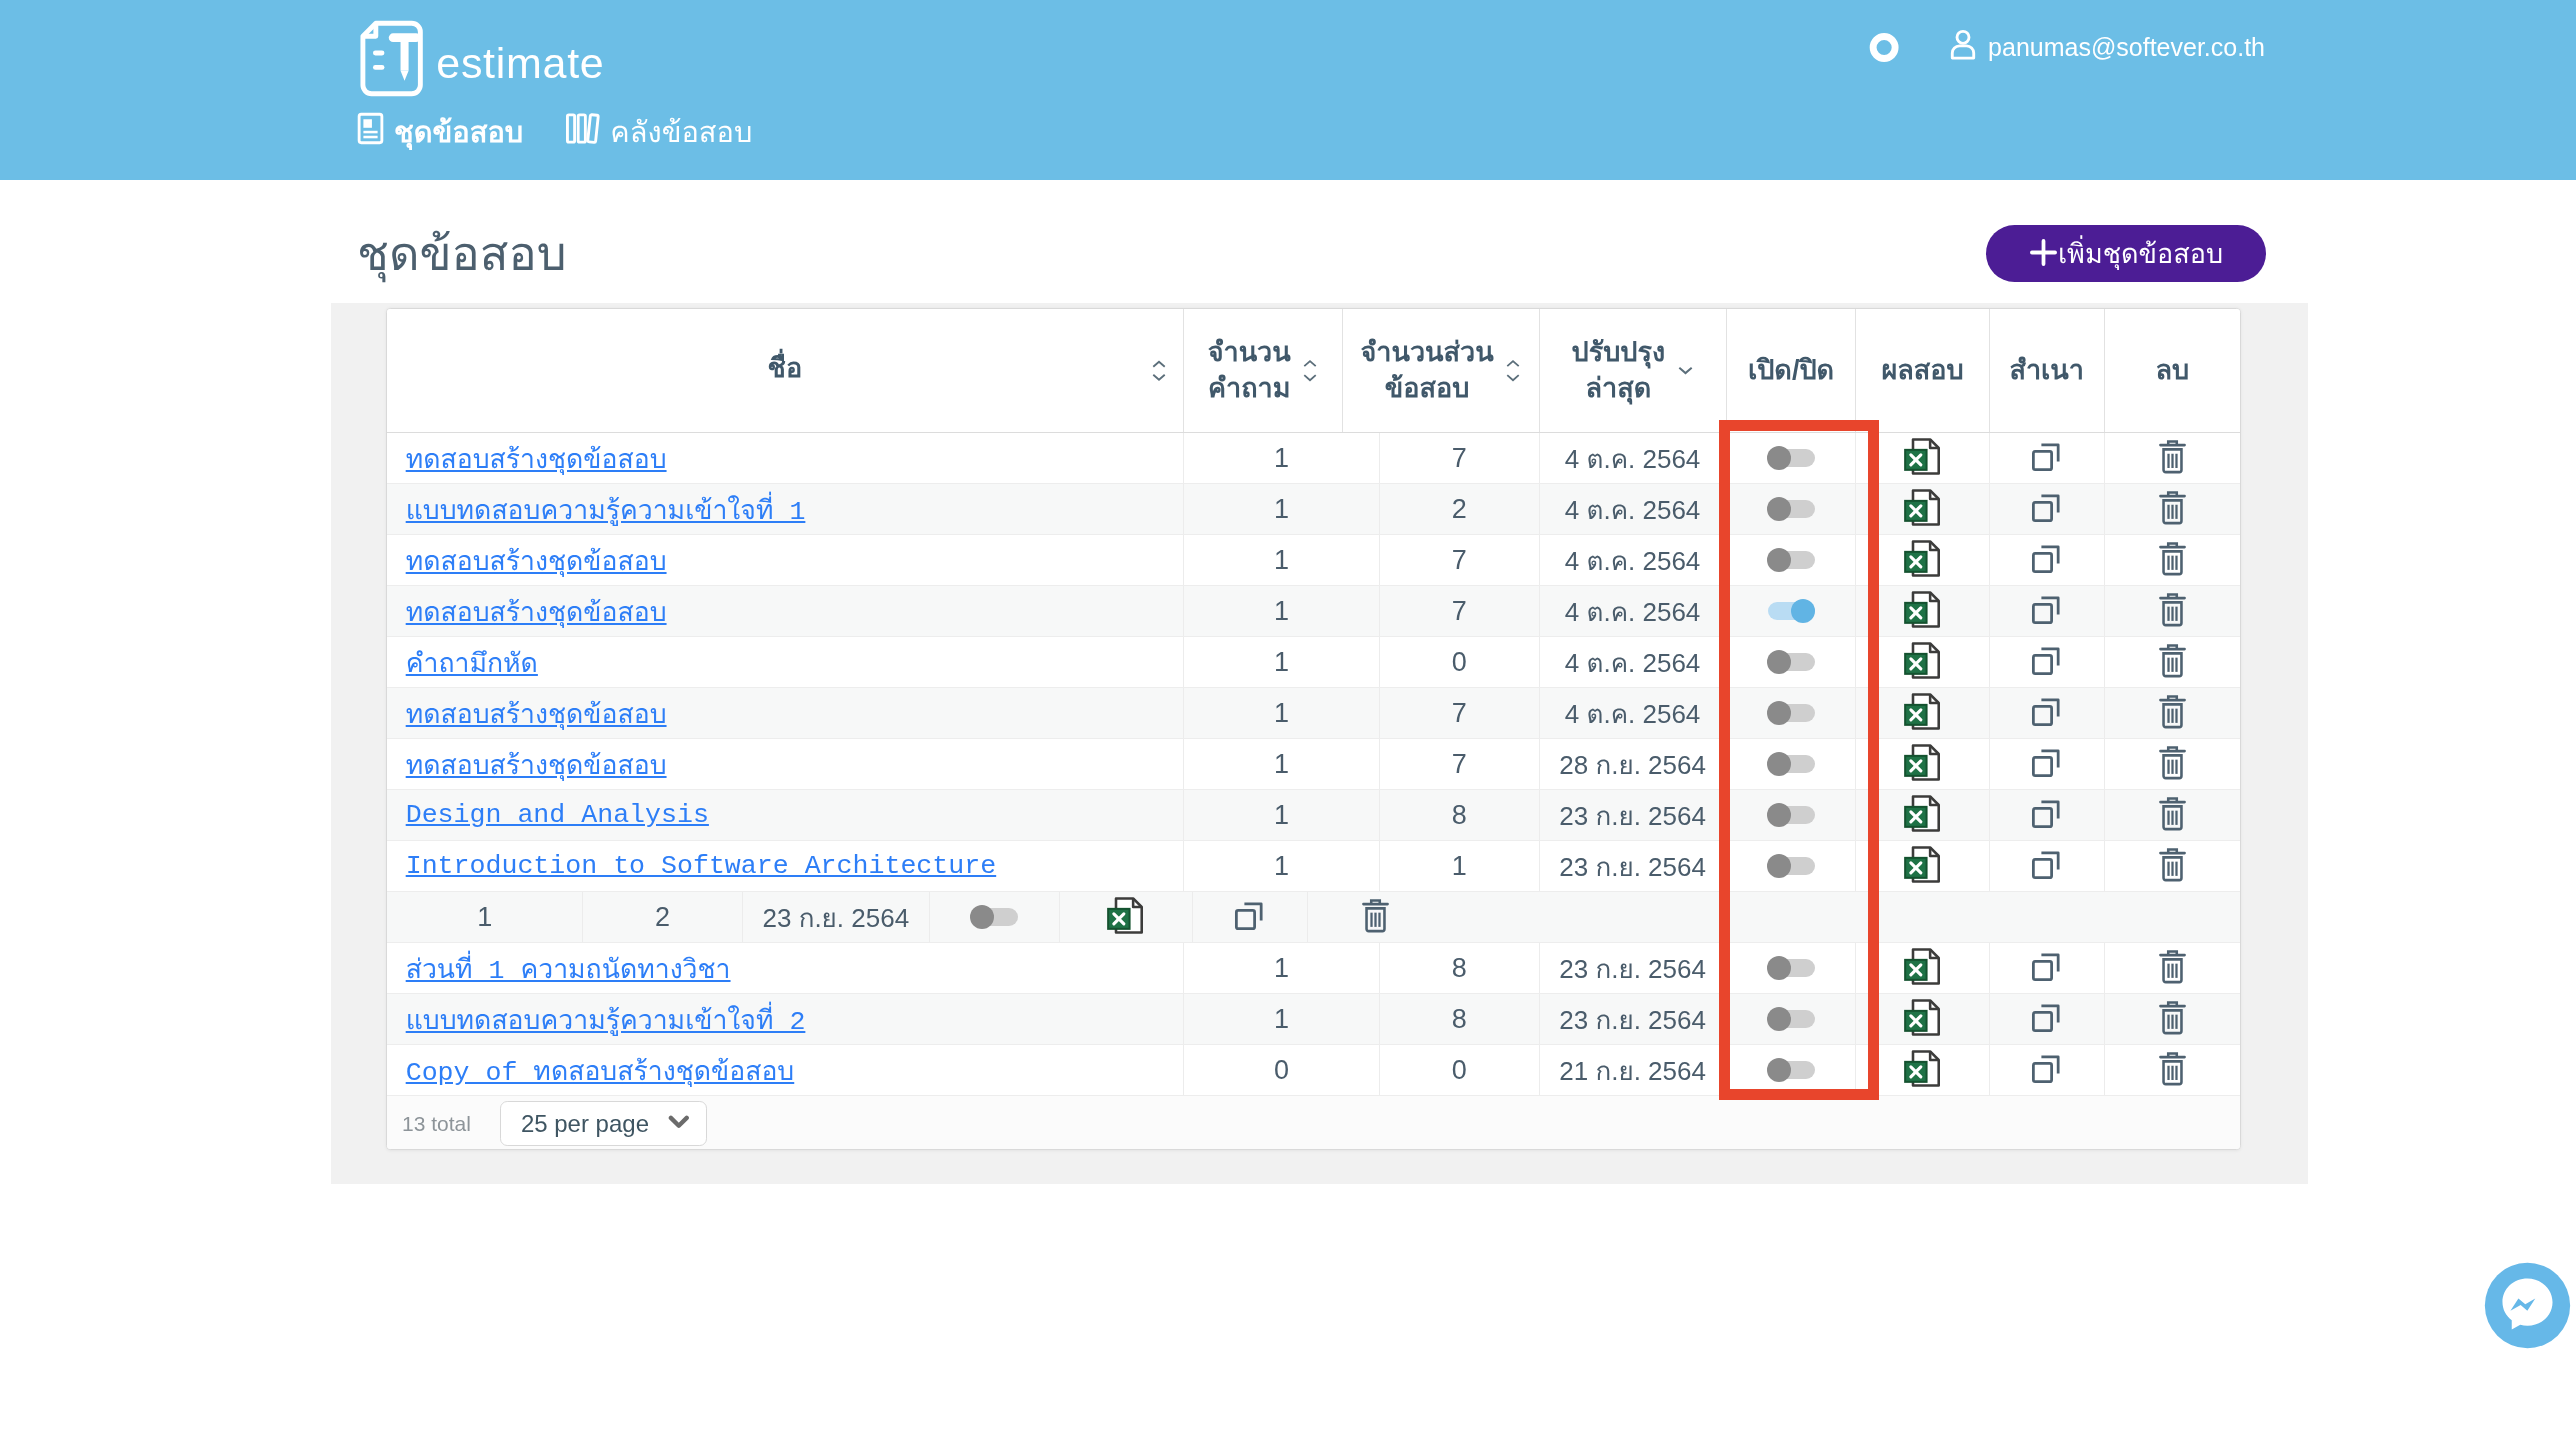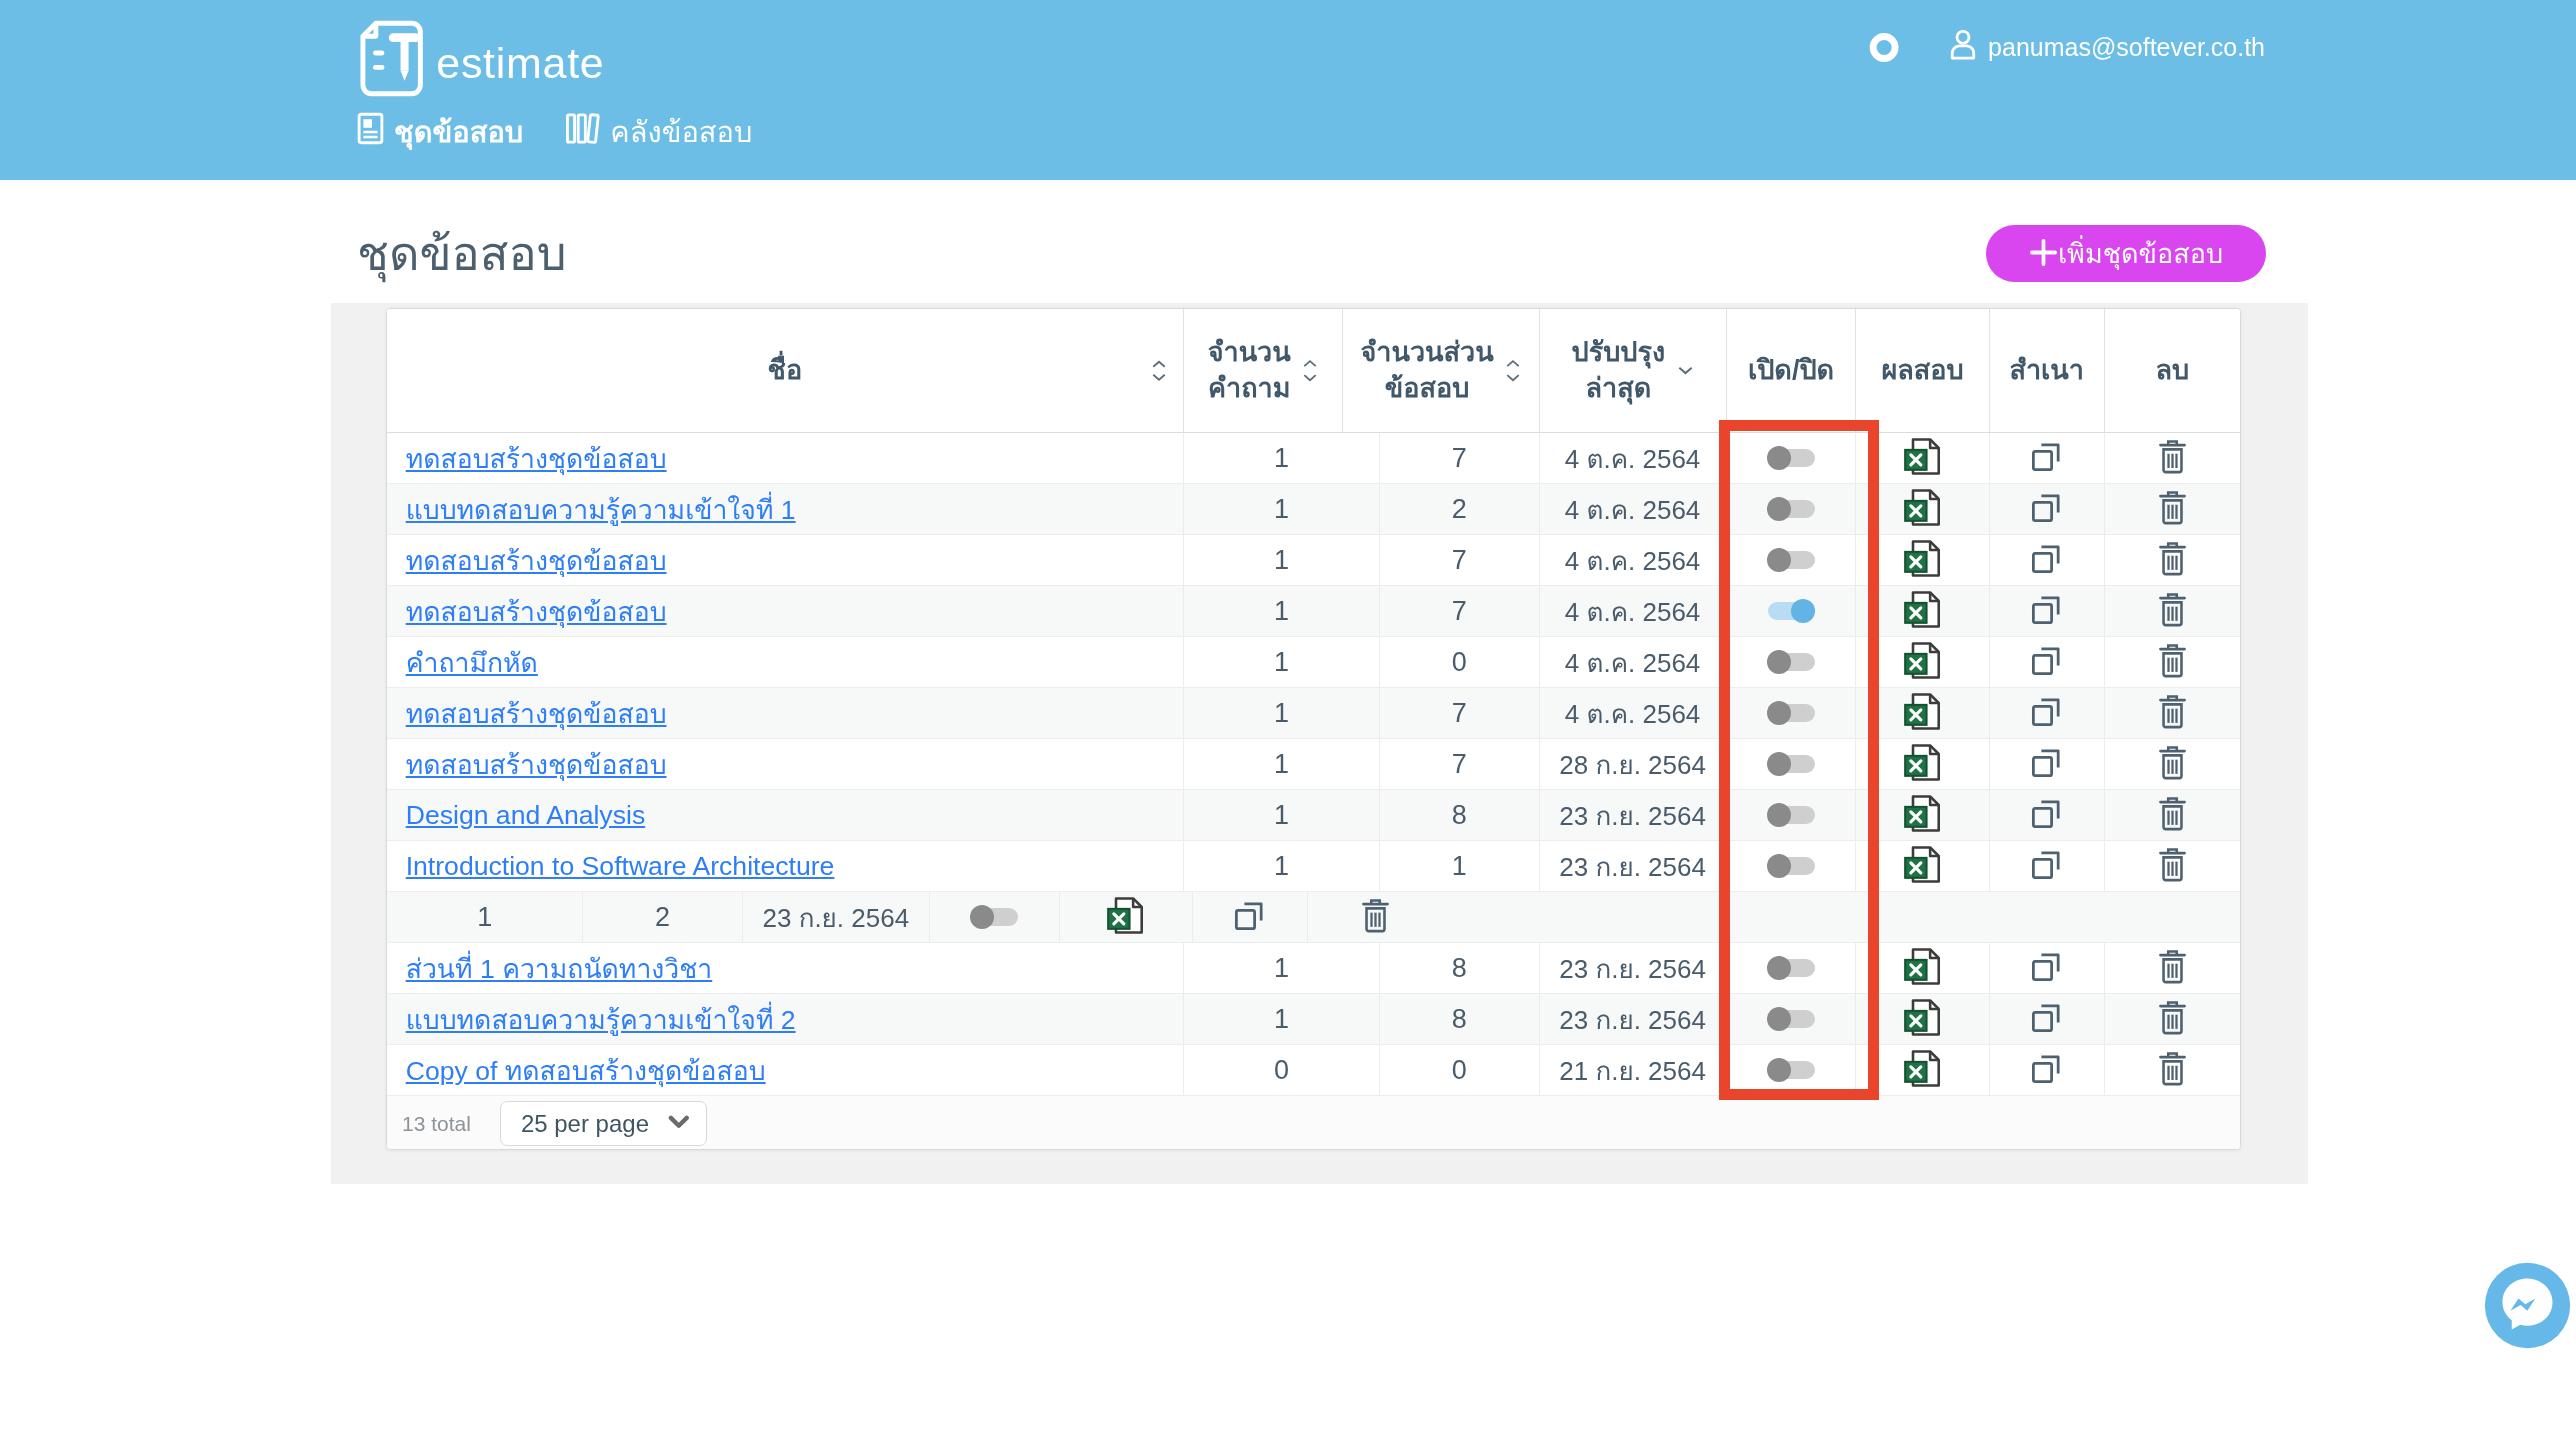"เพิ่มชุดข้อสอบ" .add-btn { background: #d946ef -> #4c1d95 }
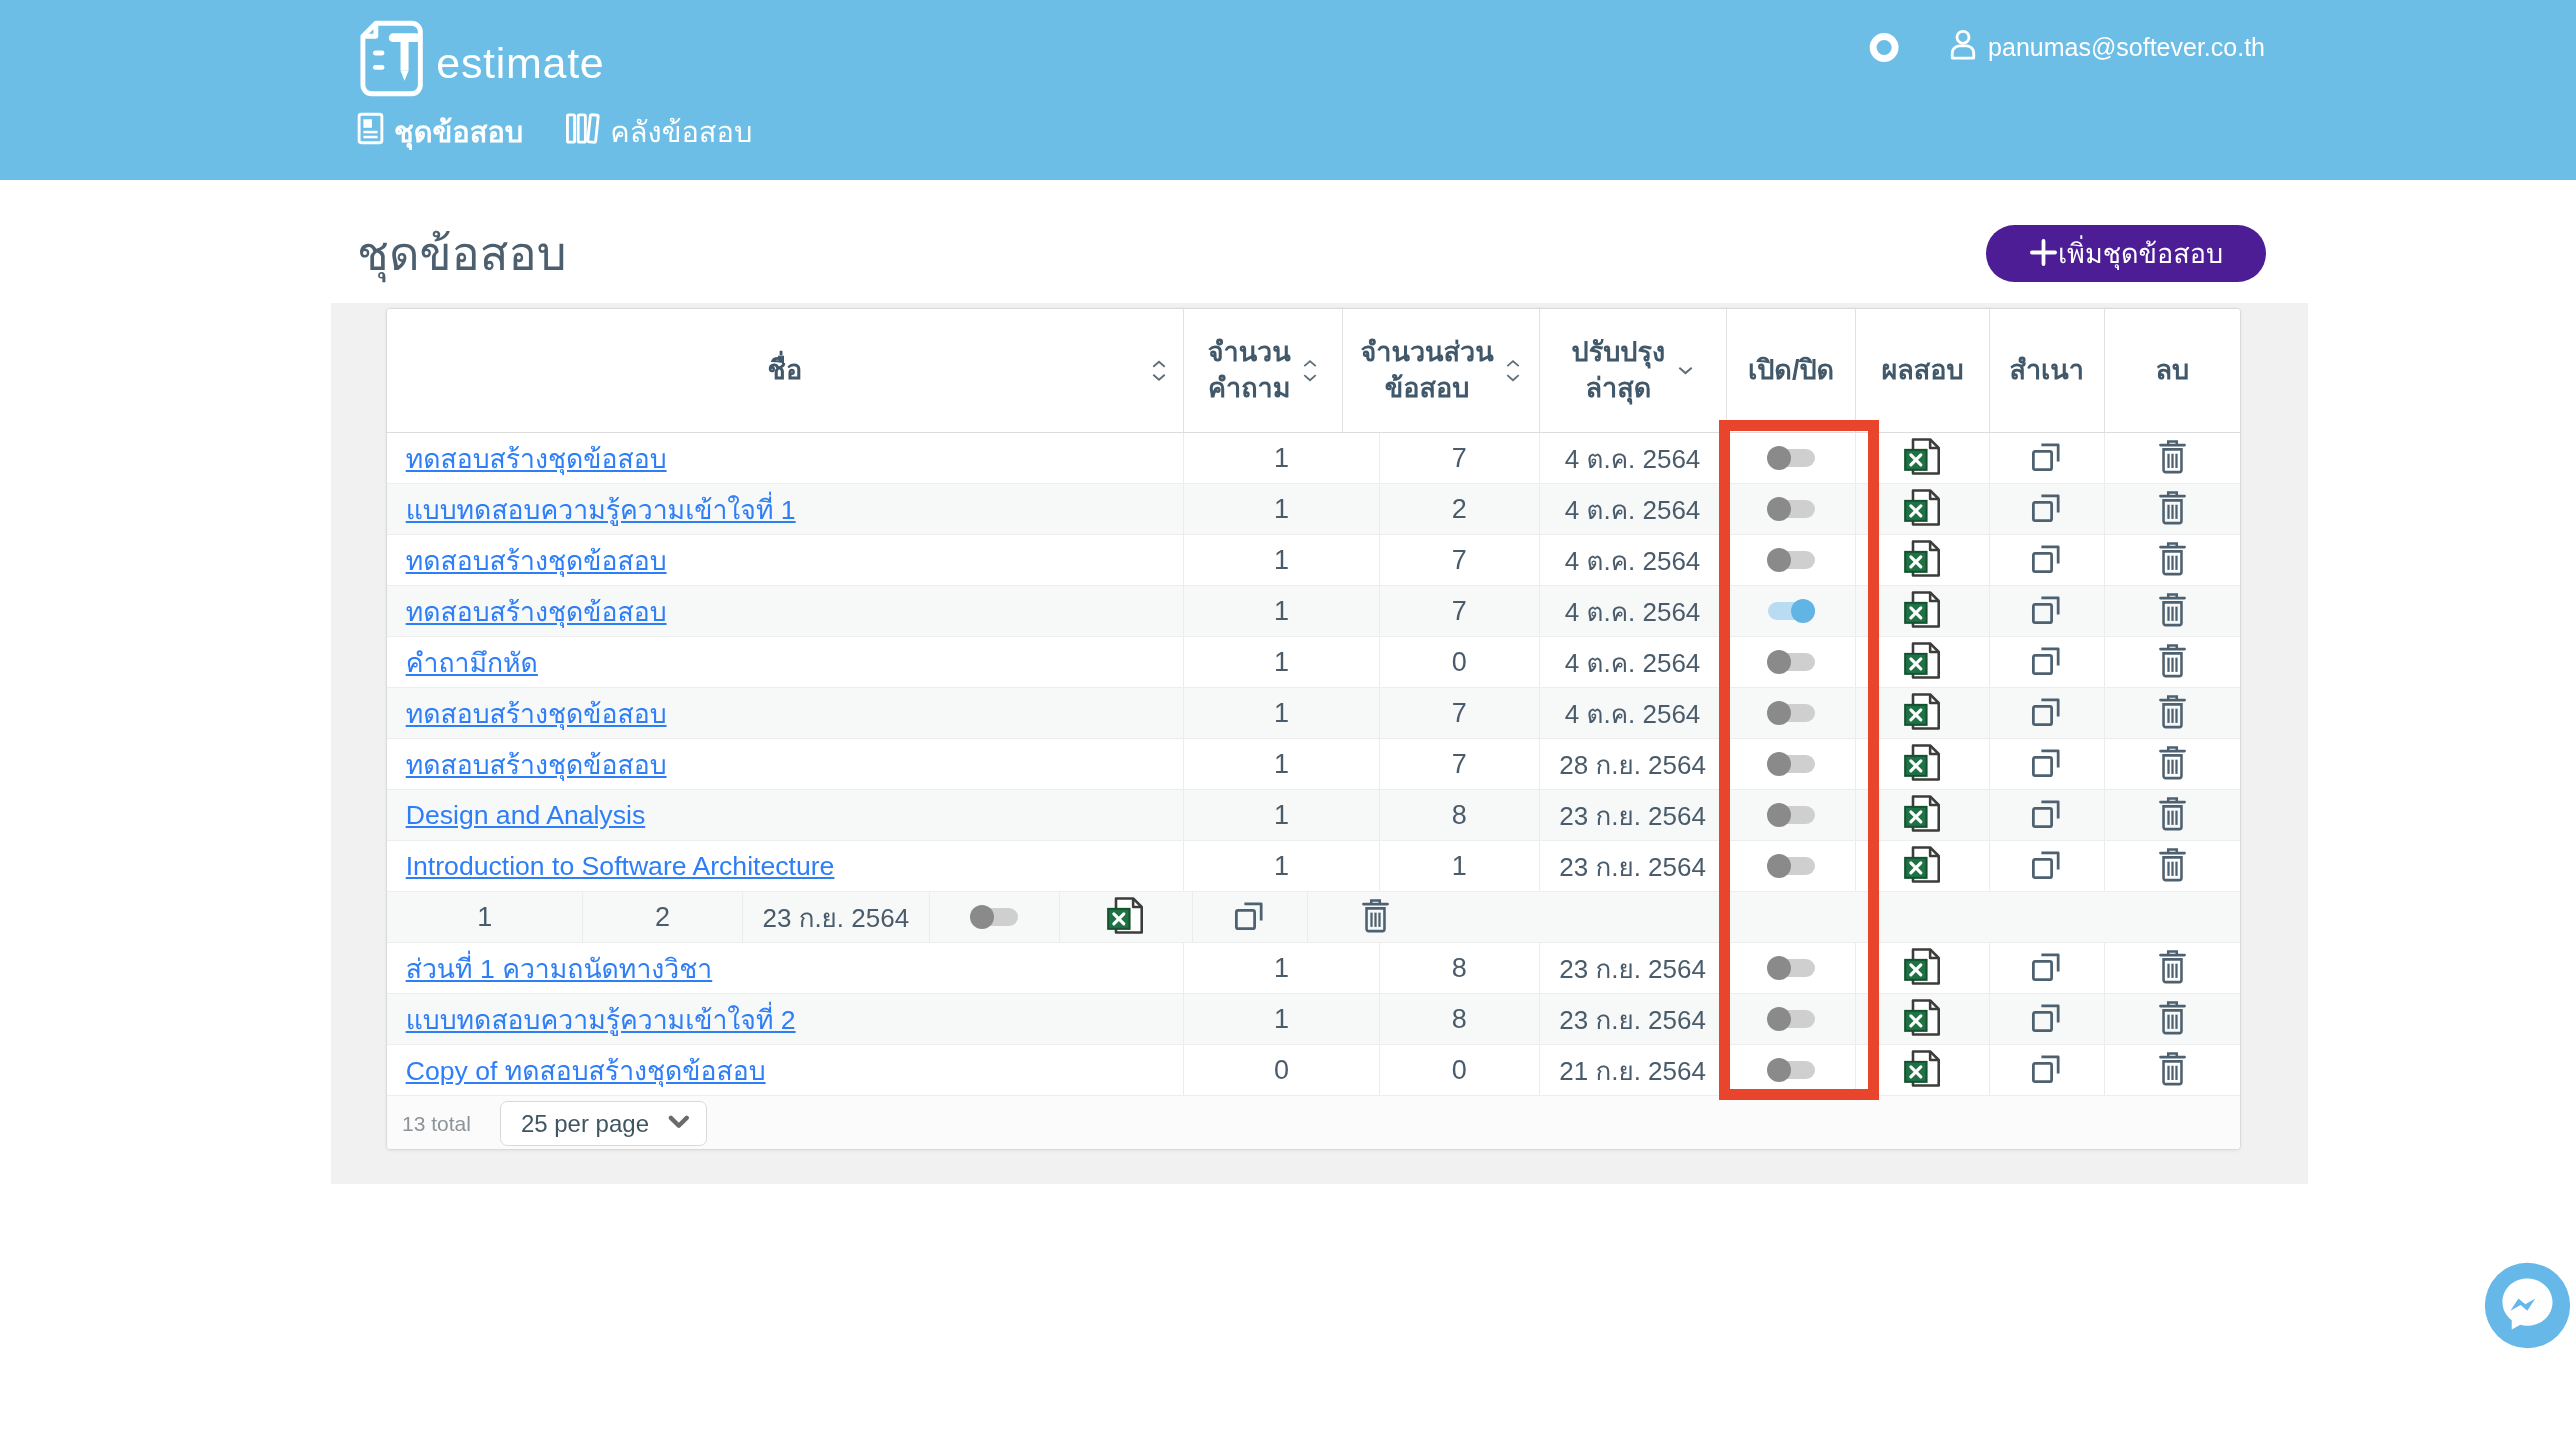"ชื่อ" .col-name { font-family: none -> Liberation Mono, monospace }
